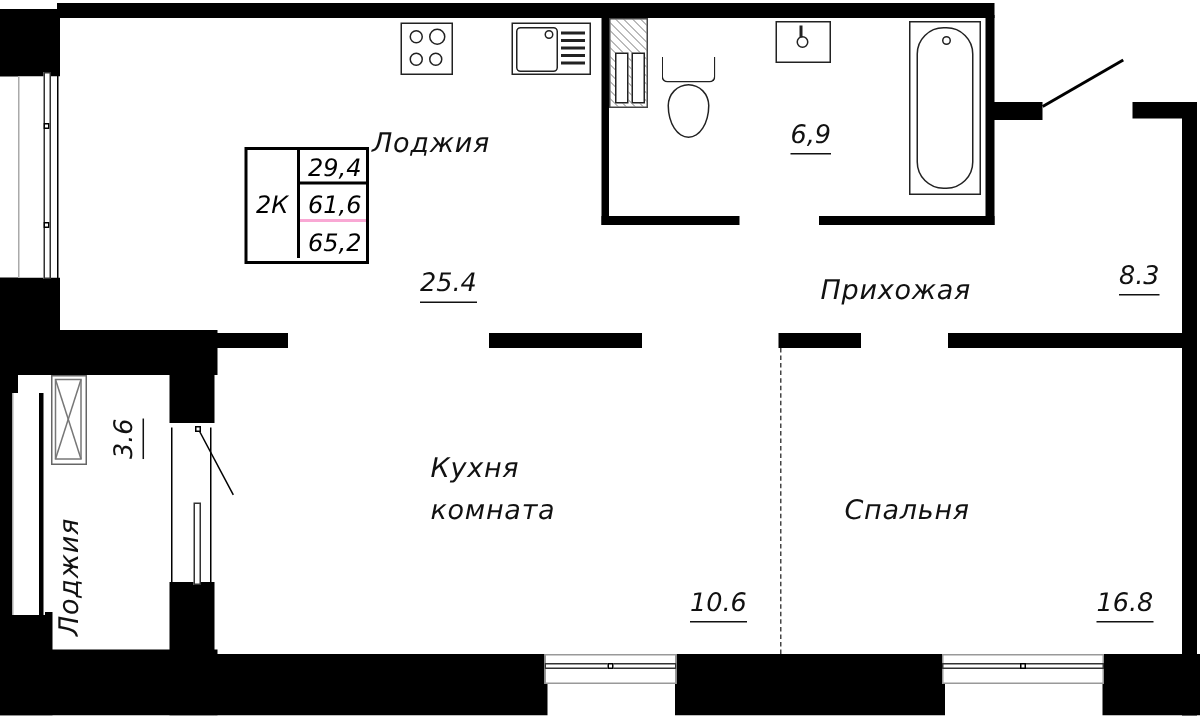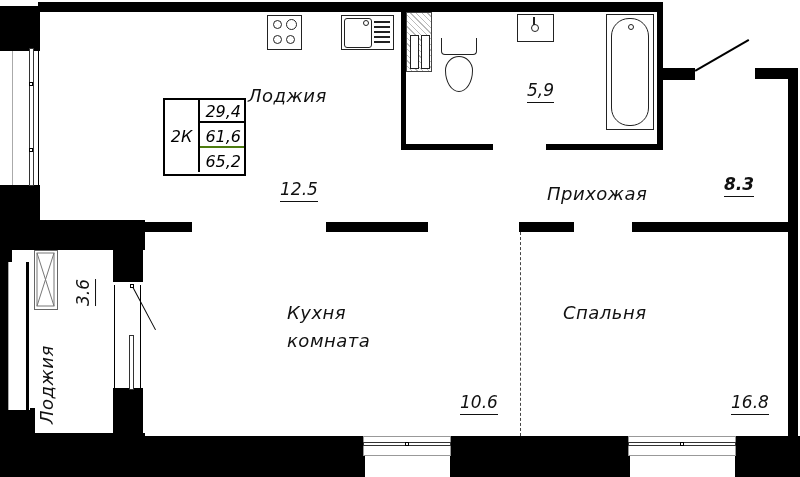"5,9" div.area { text: 5,9 -> 6,9 }
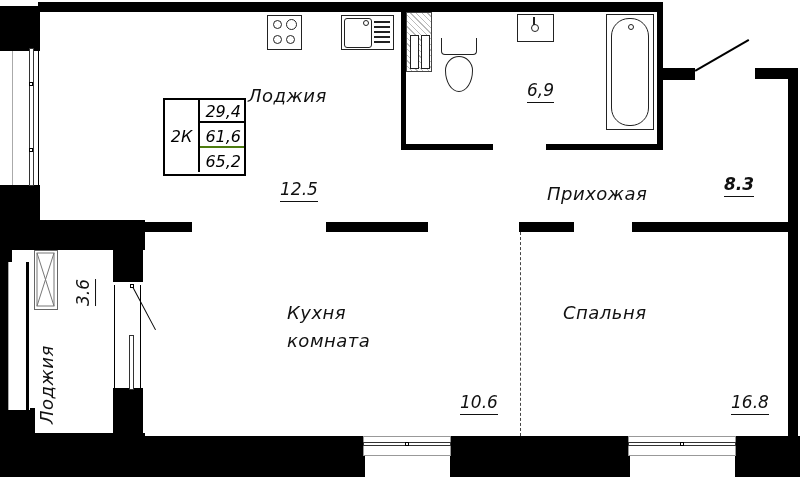"61,6" .summary .c2 { border-bottom: 2px solid #4d7c0f -> 2px solid #f9a8d4 }
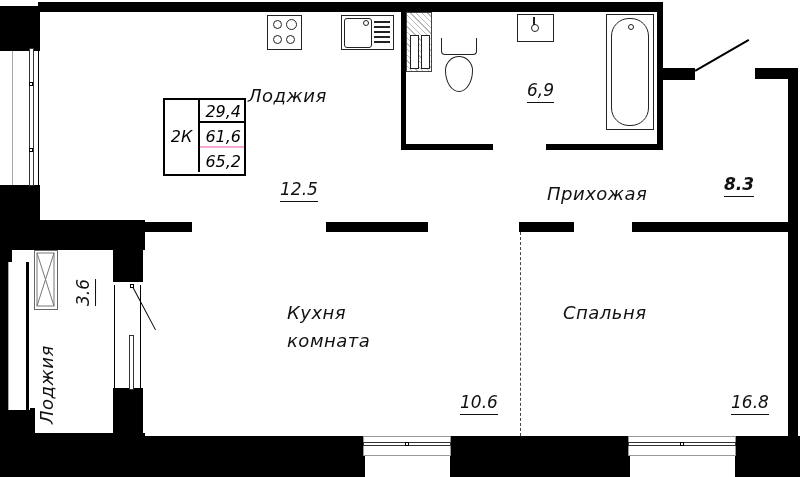"12.5" div.area { text: 12.5 -> 25.4 }
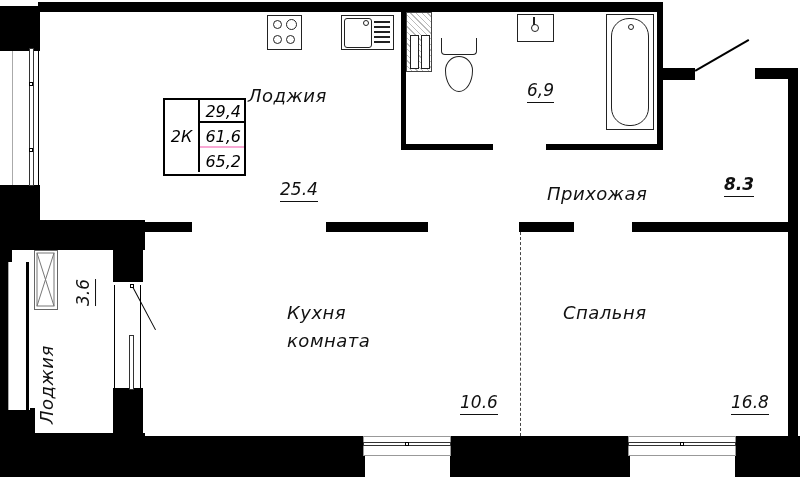"8.3" div.area { font-weight: bold -> none; left: 724px -> 746px }
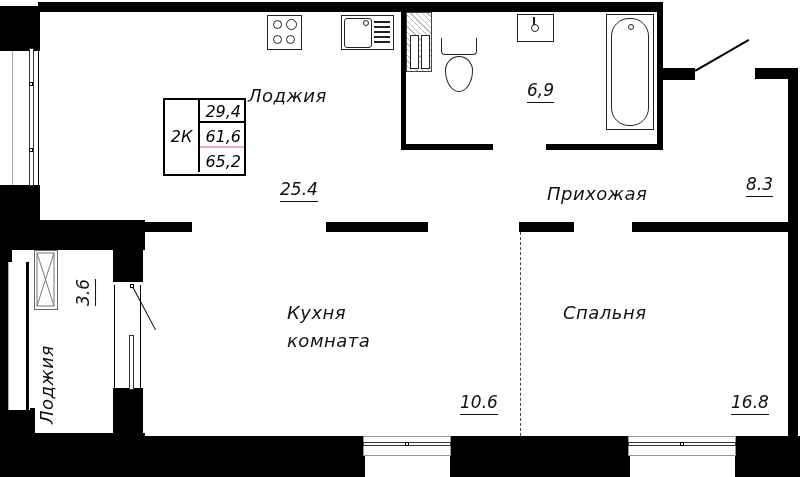"Спальня" div.lbl { top: 304px -> 332px }
